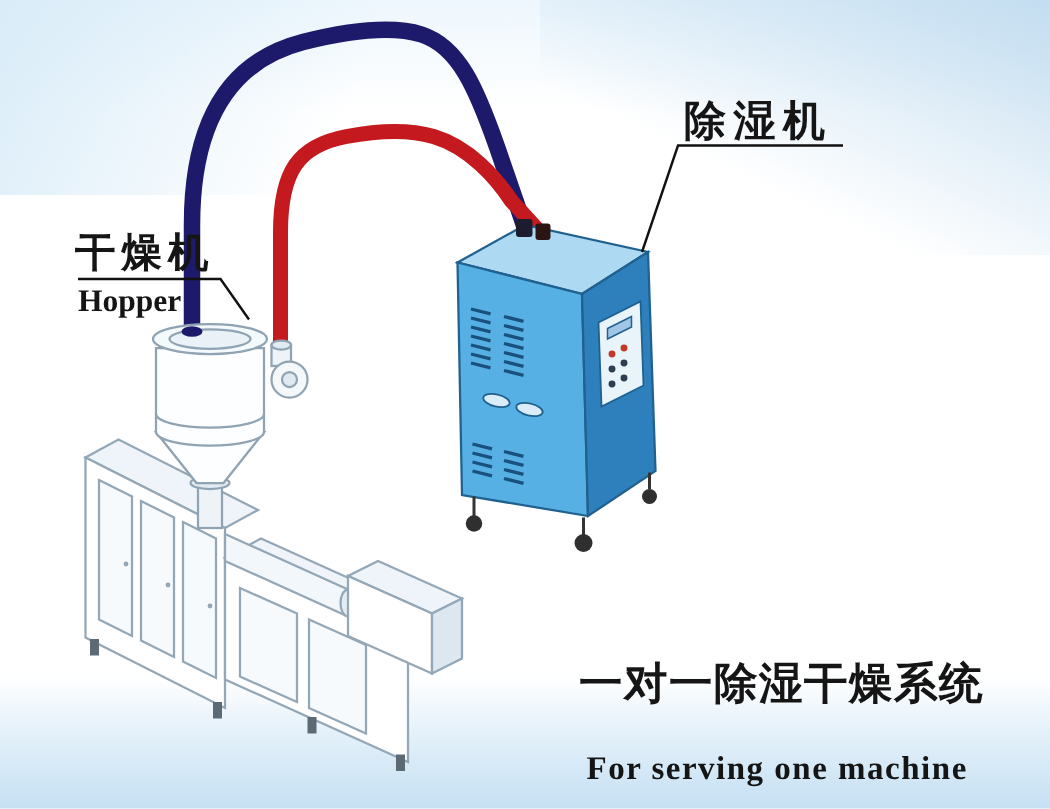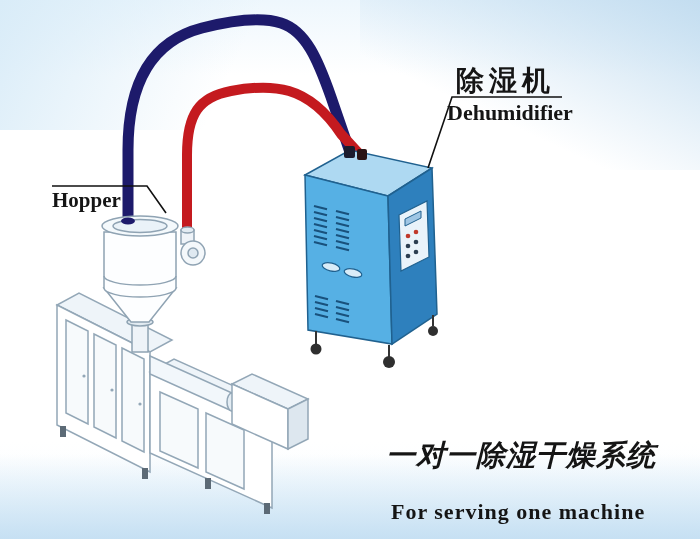"Dehumidifier" div.label { html: <div>Dehumidifier</div> -> none }
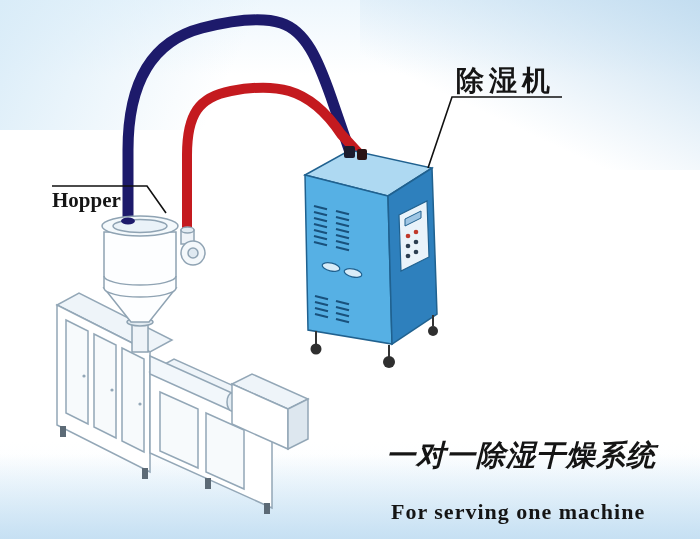"干燥机" div.label { html: none -> <div>干燥机</div> }
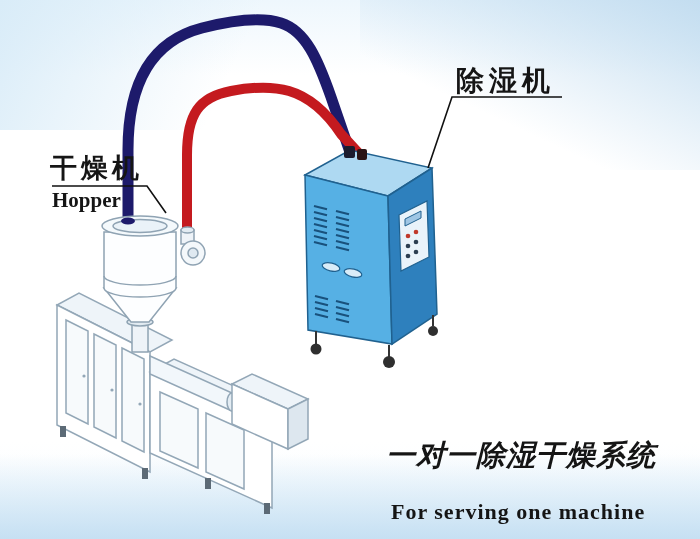"一对一除湿干燥系统" .cap-zh { font-style: italic -> none }
